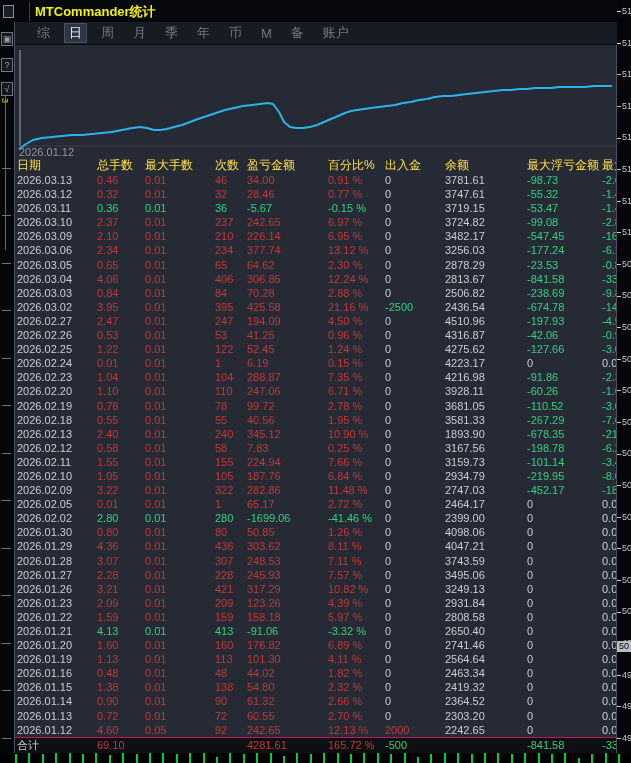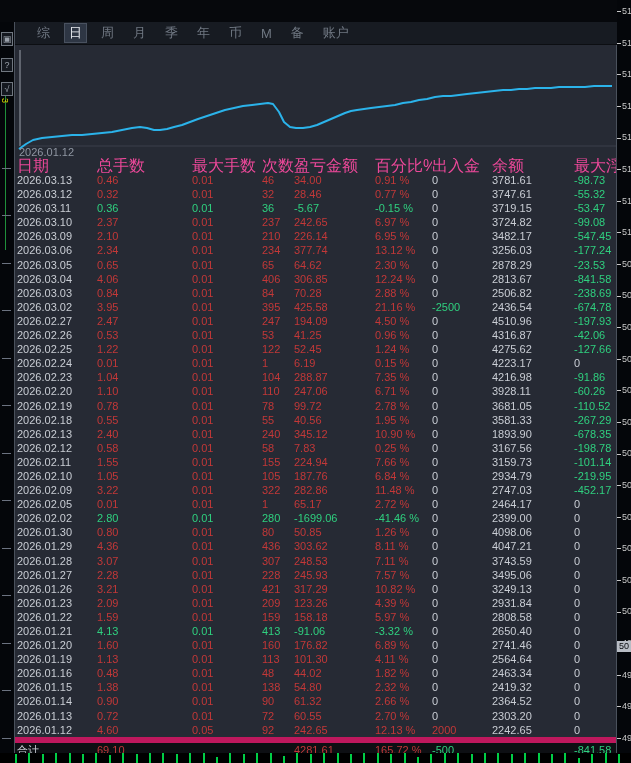"MTCommander统计" div.titlebar { html: none -> <div> <div></div> <div></div> <div>MTCommander统计</div> </div> }
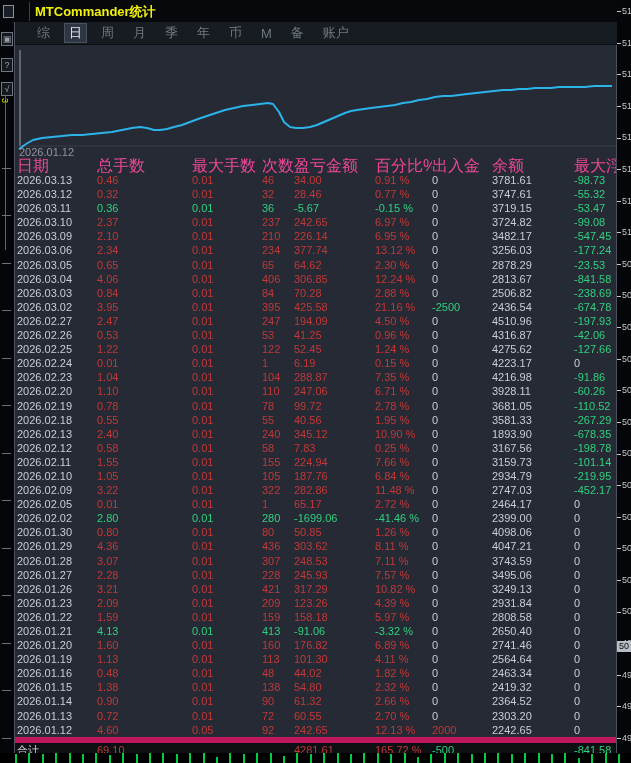"日期" .table-header .cell { color: #ec4899 -> #fde047; font-size: 16px -> 12px }
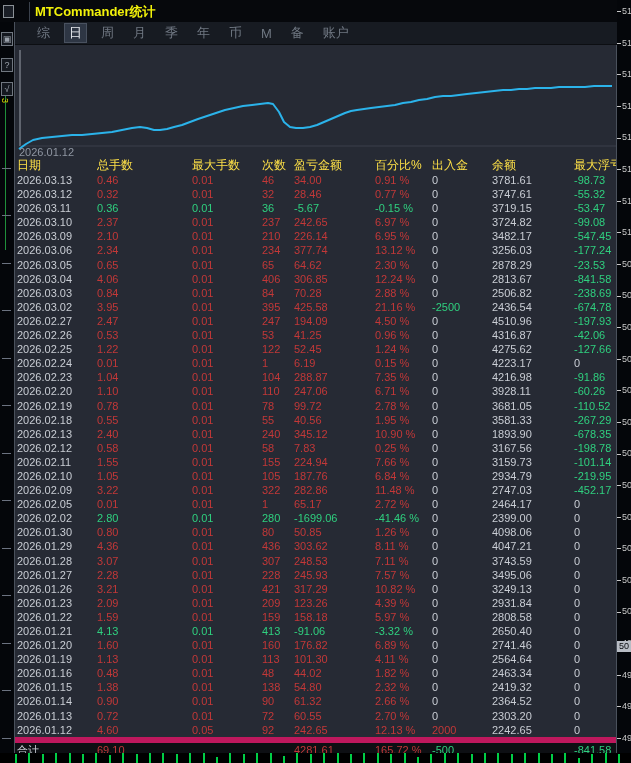"最大手数" .c2 { margin-left: 47px -> none }
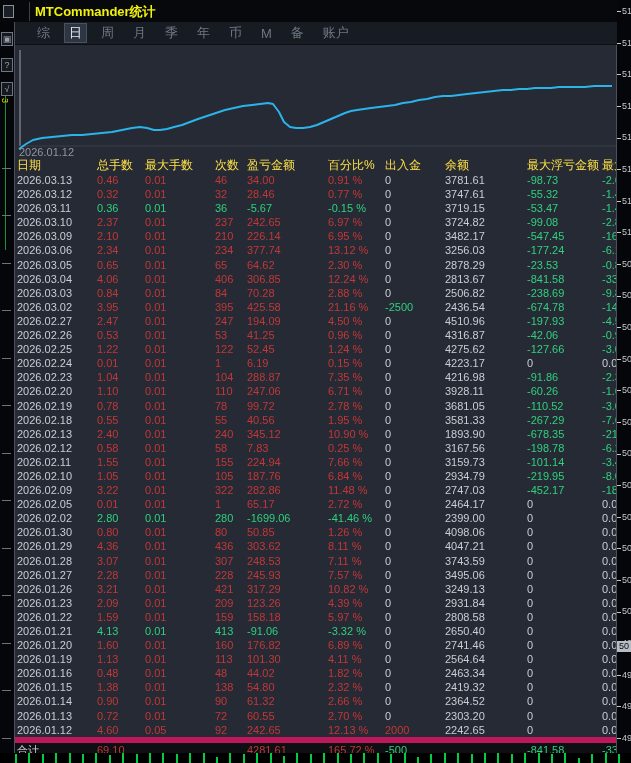"合计" .total-row { border-top: 6px solid #be185d -> 1px solid #be185d }
